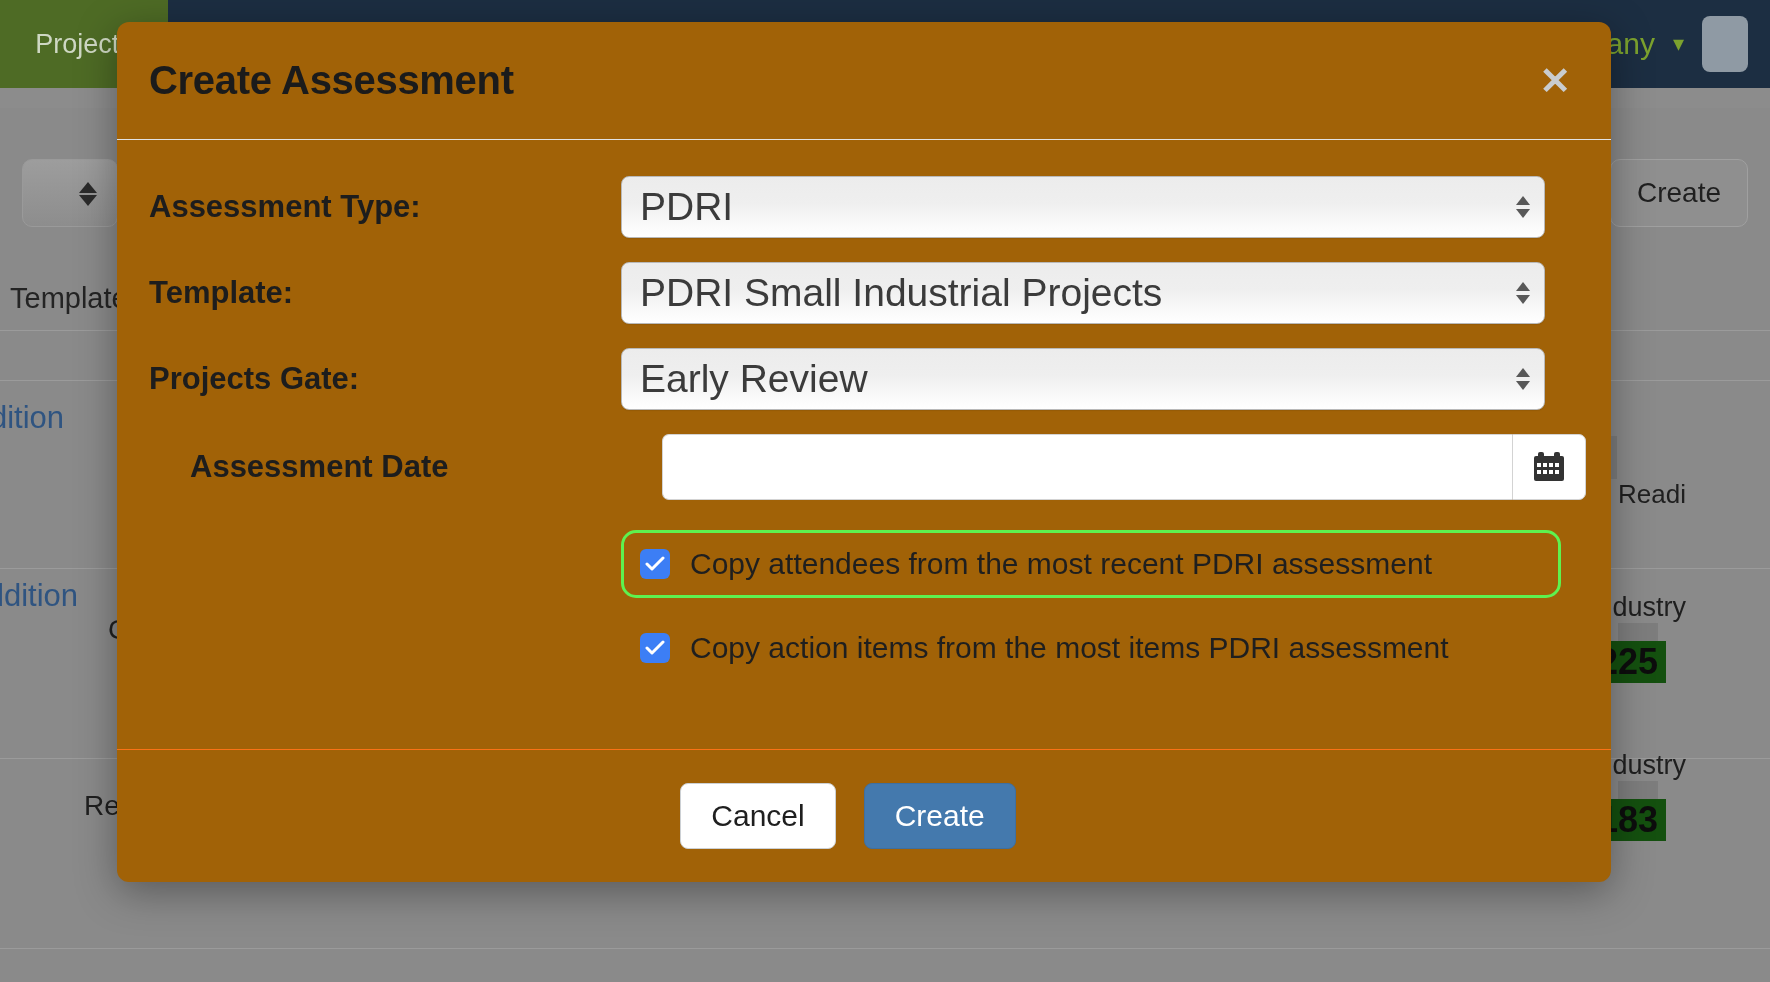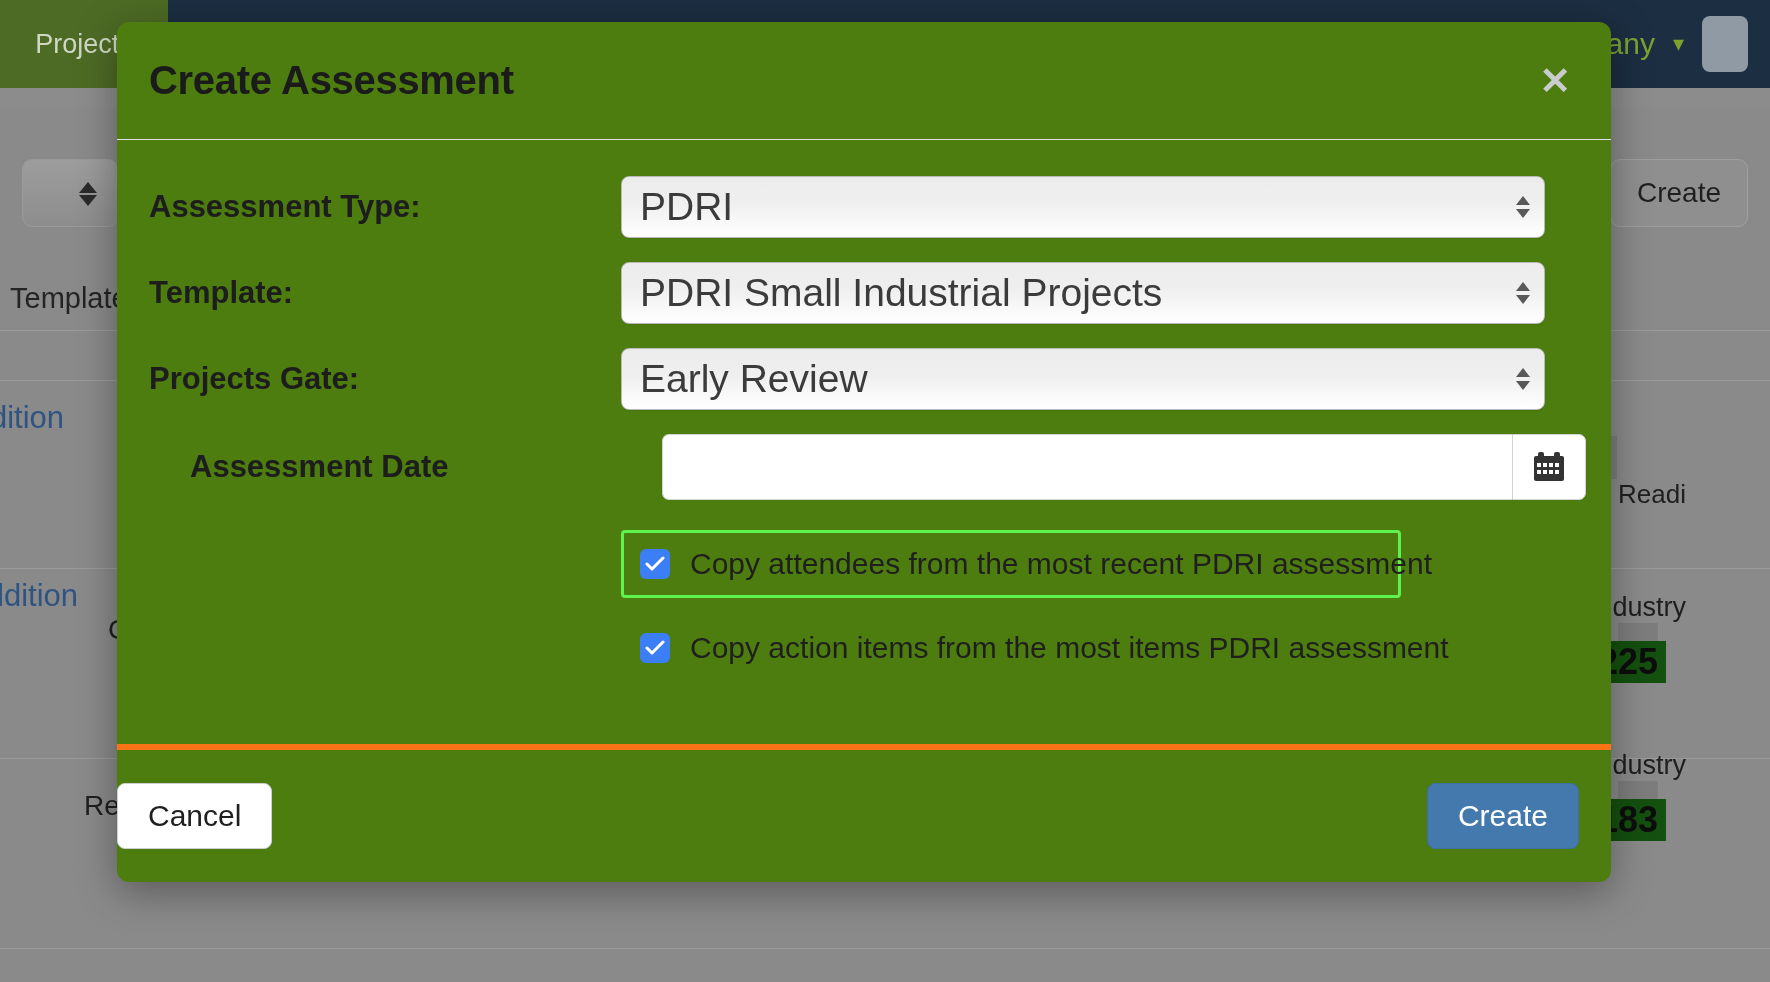"Create Assessment" #modal { background: #4d7c0f -> #a16207 }
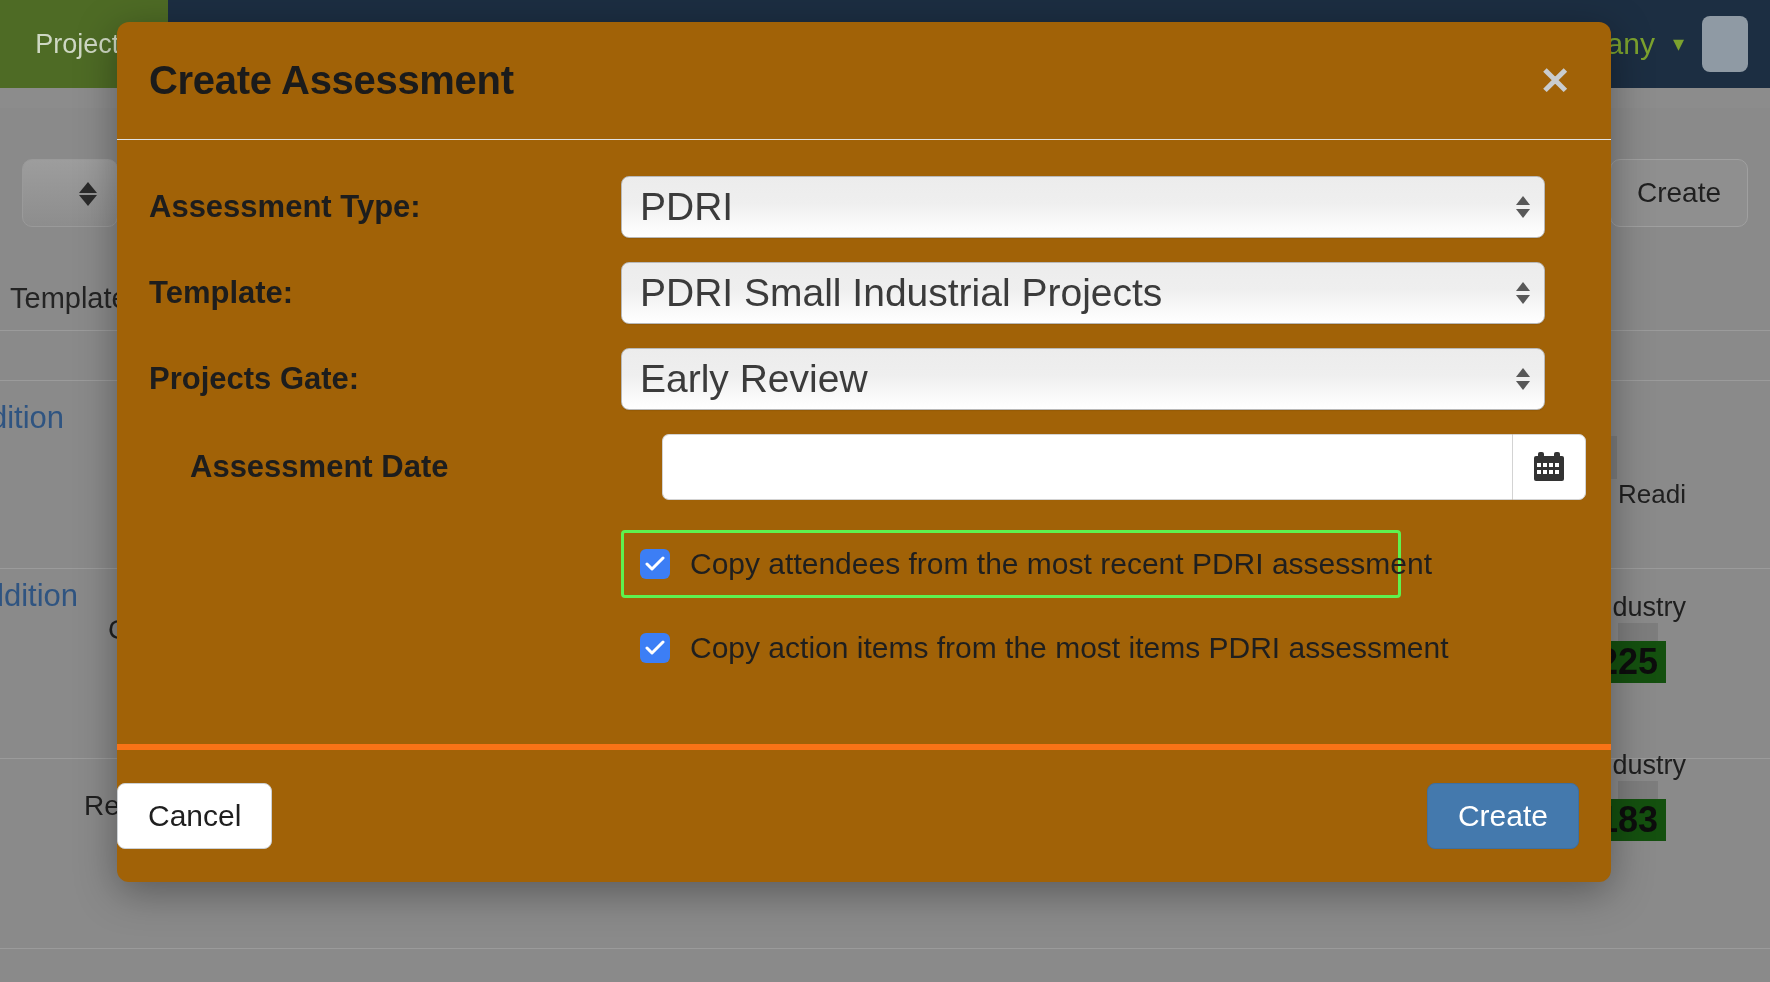"Assessment Type:" #modal-body { border-bottom: 6px solid #f97316 -> 1px solid #f97316 }
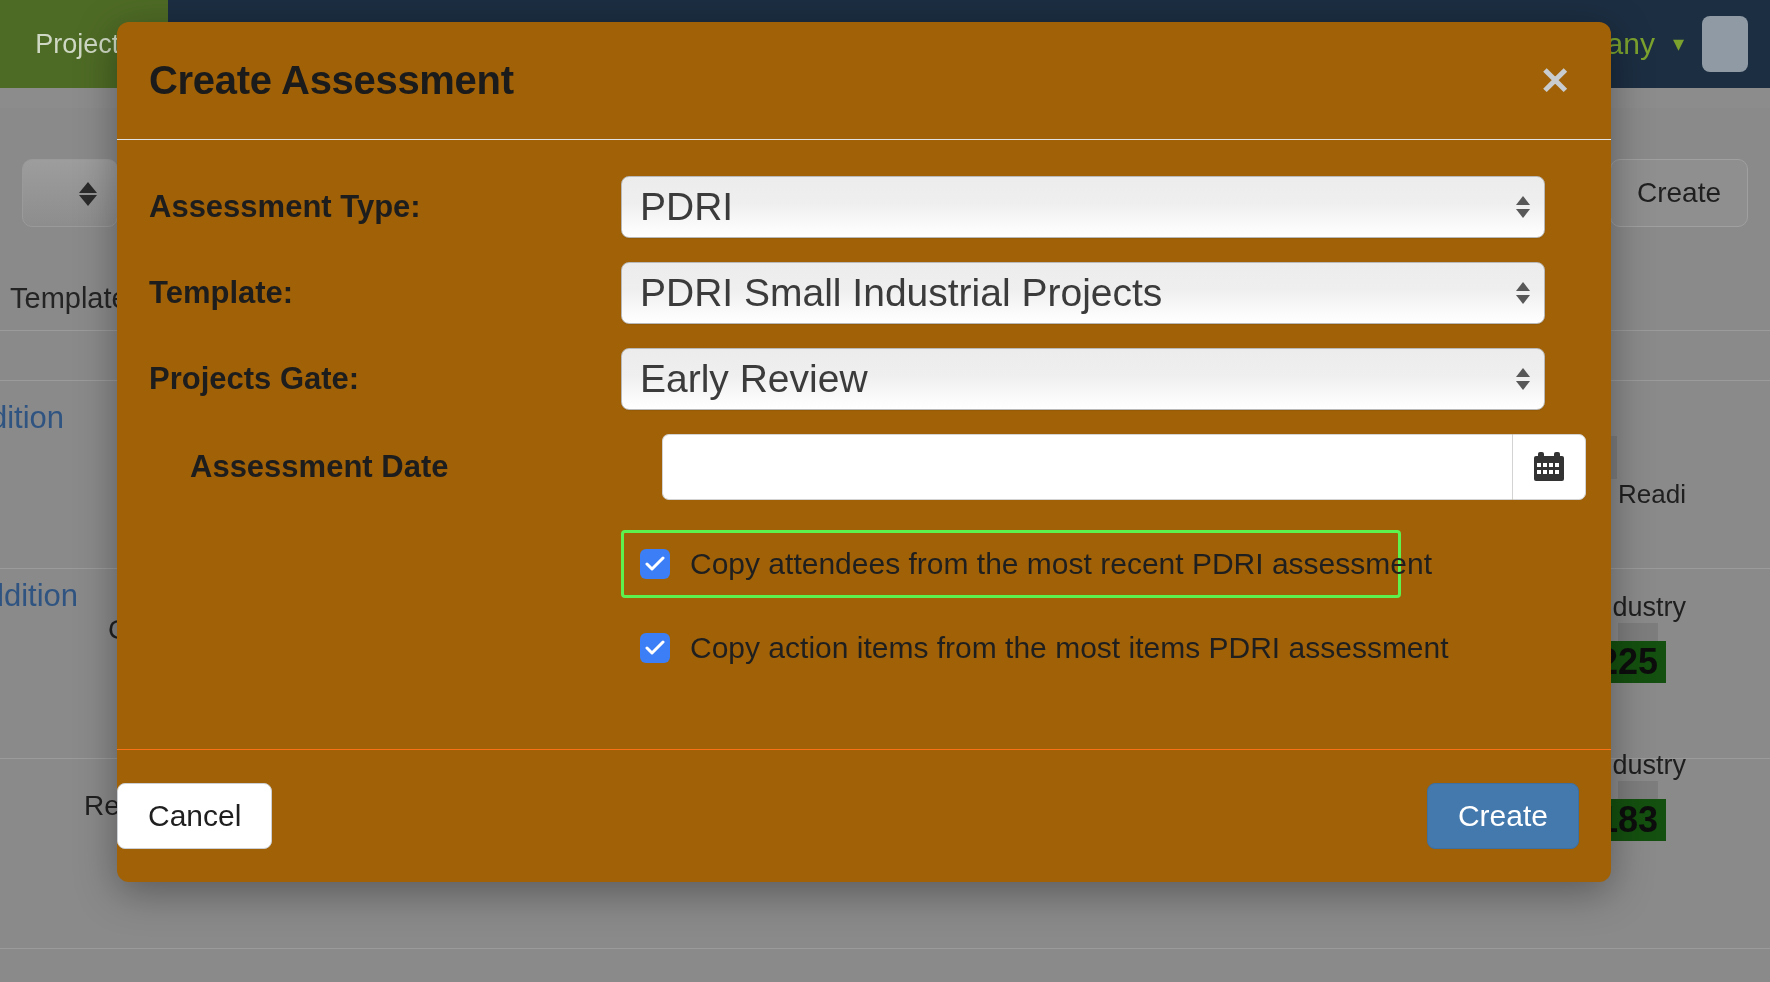"Copy attendees from the most" .check-row { border-radius: 4px -> 15px; width: 780px -> 940px }
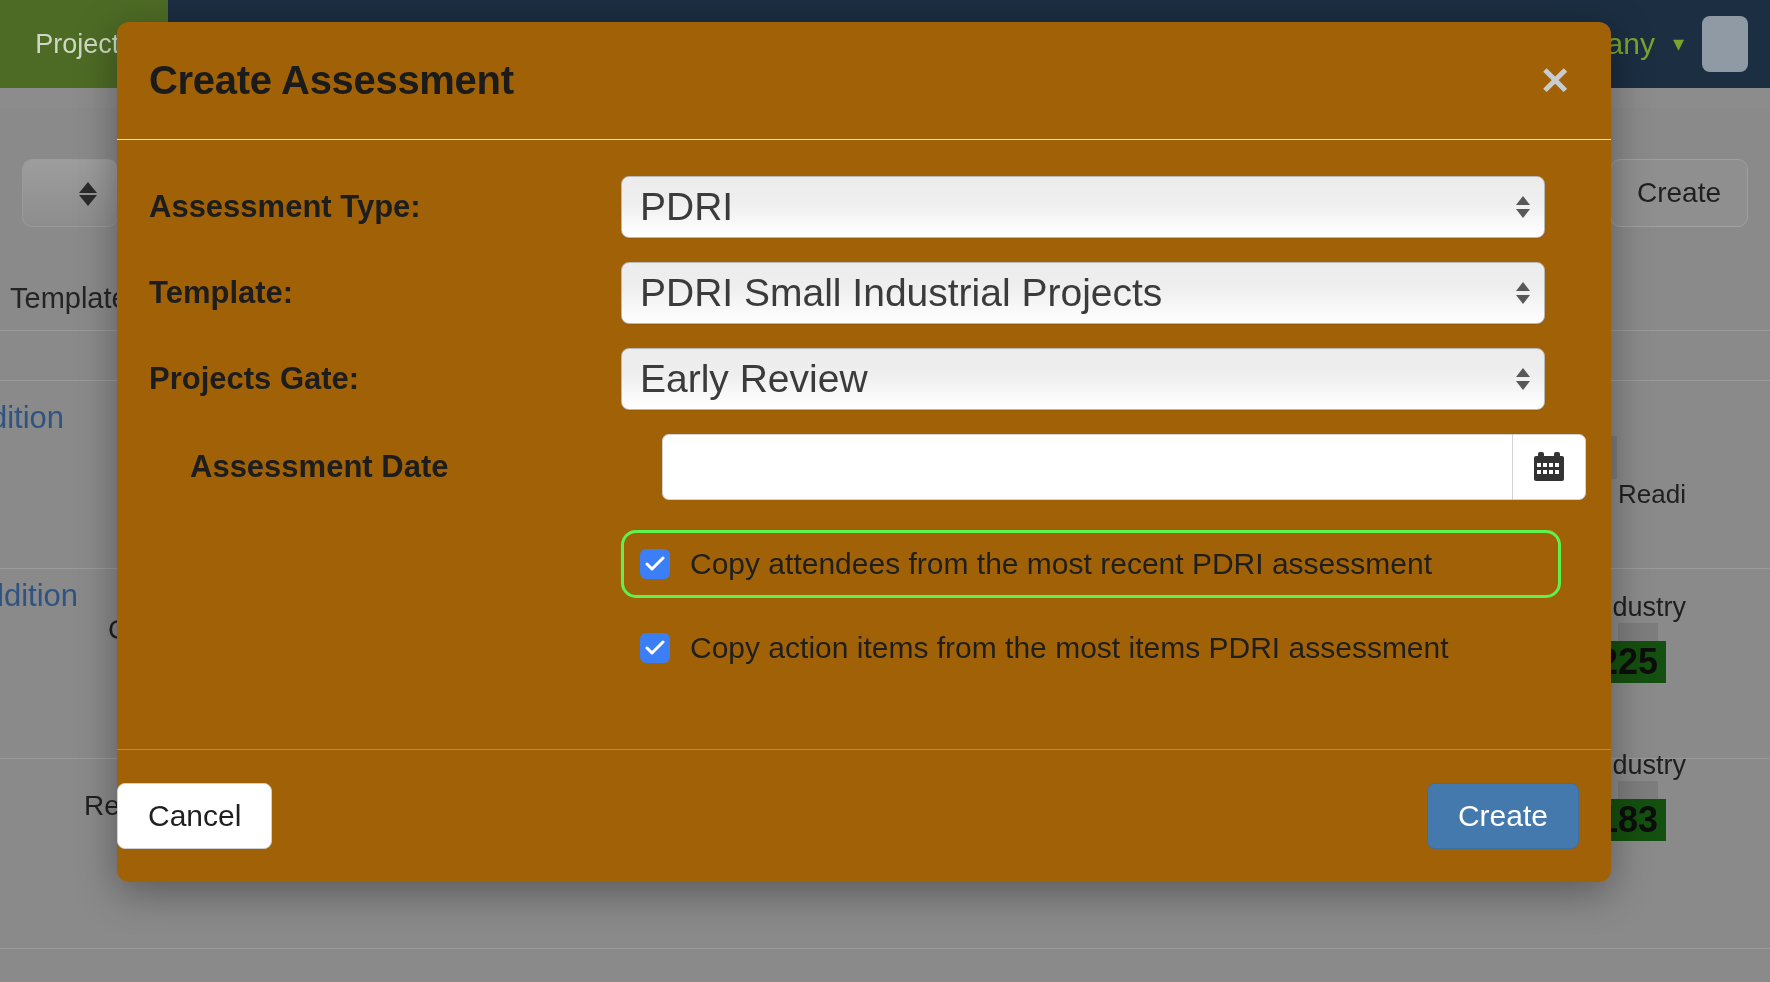"Cancel" #modal-footer { justify-content: space-between -> center }
